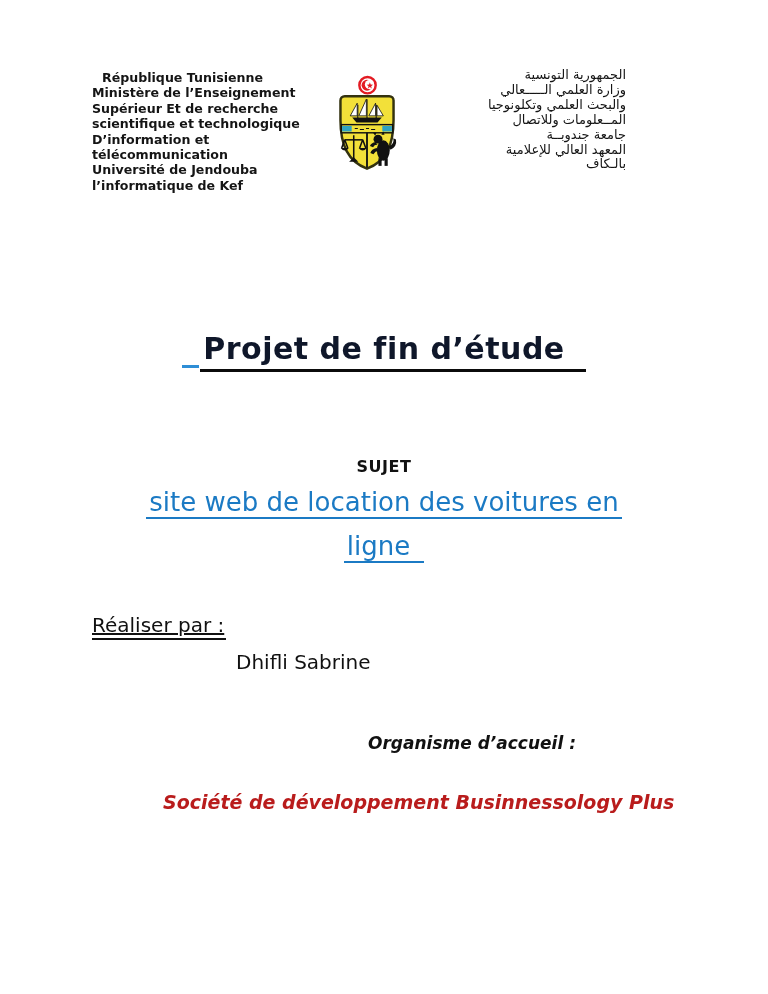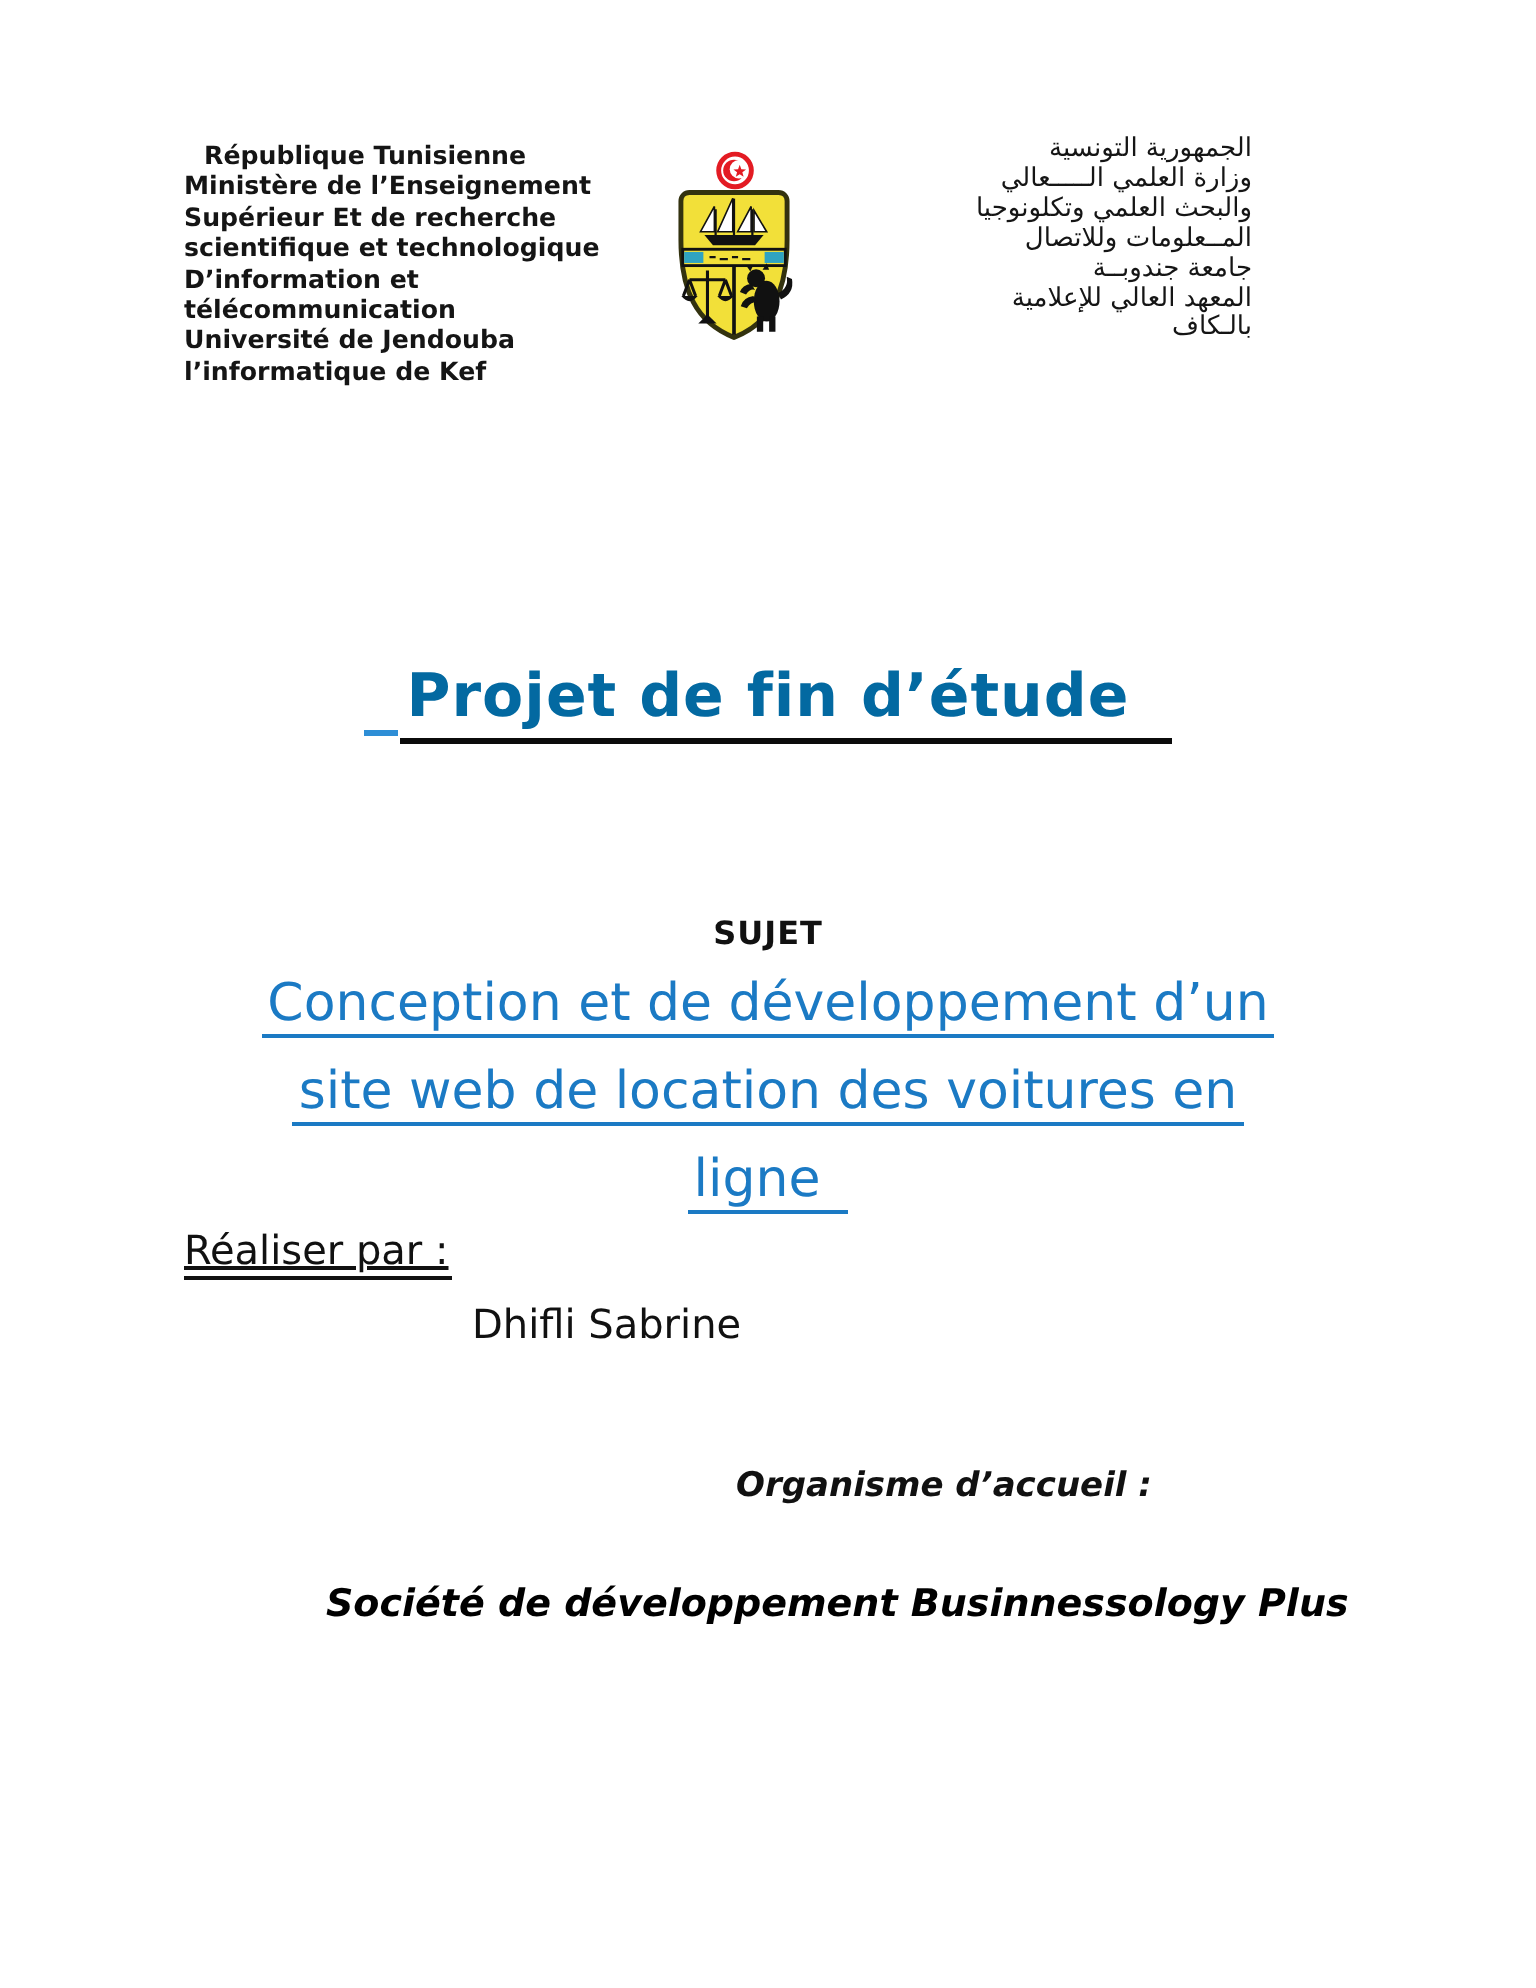"Projet de fin d’étude" .title-text { color: #0369a1 -> #0f172a }
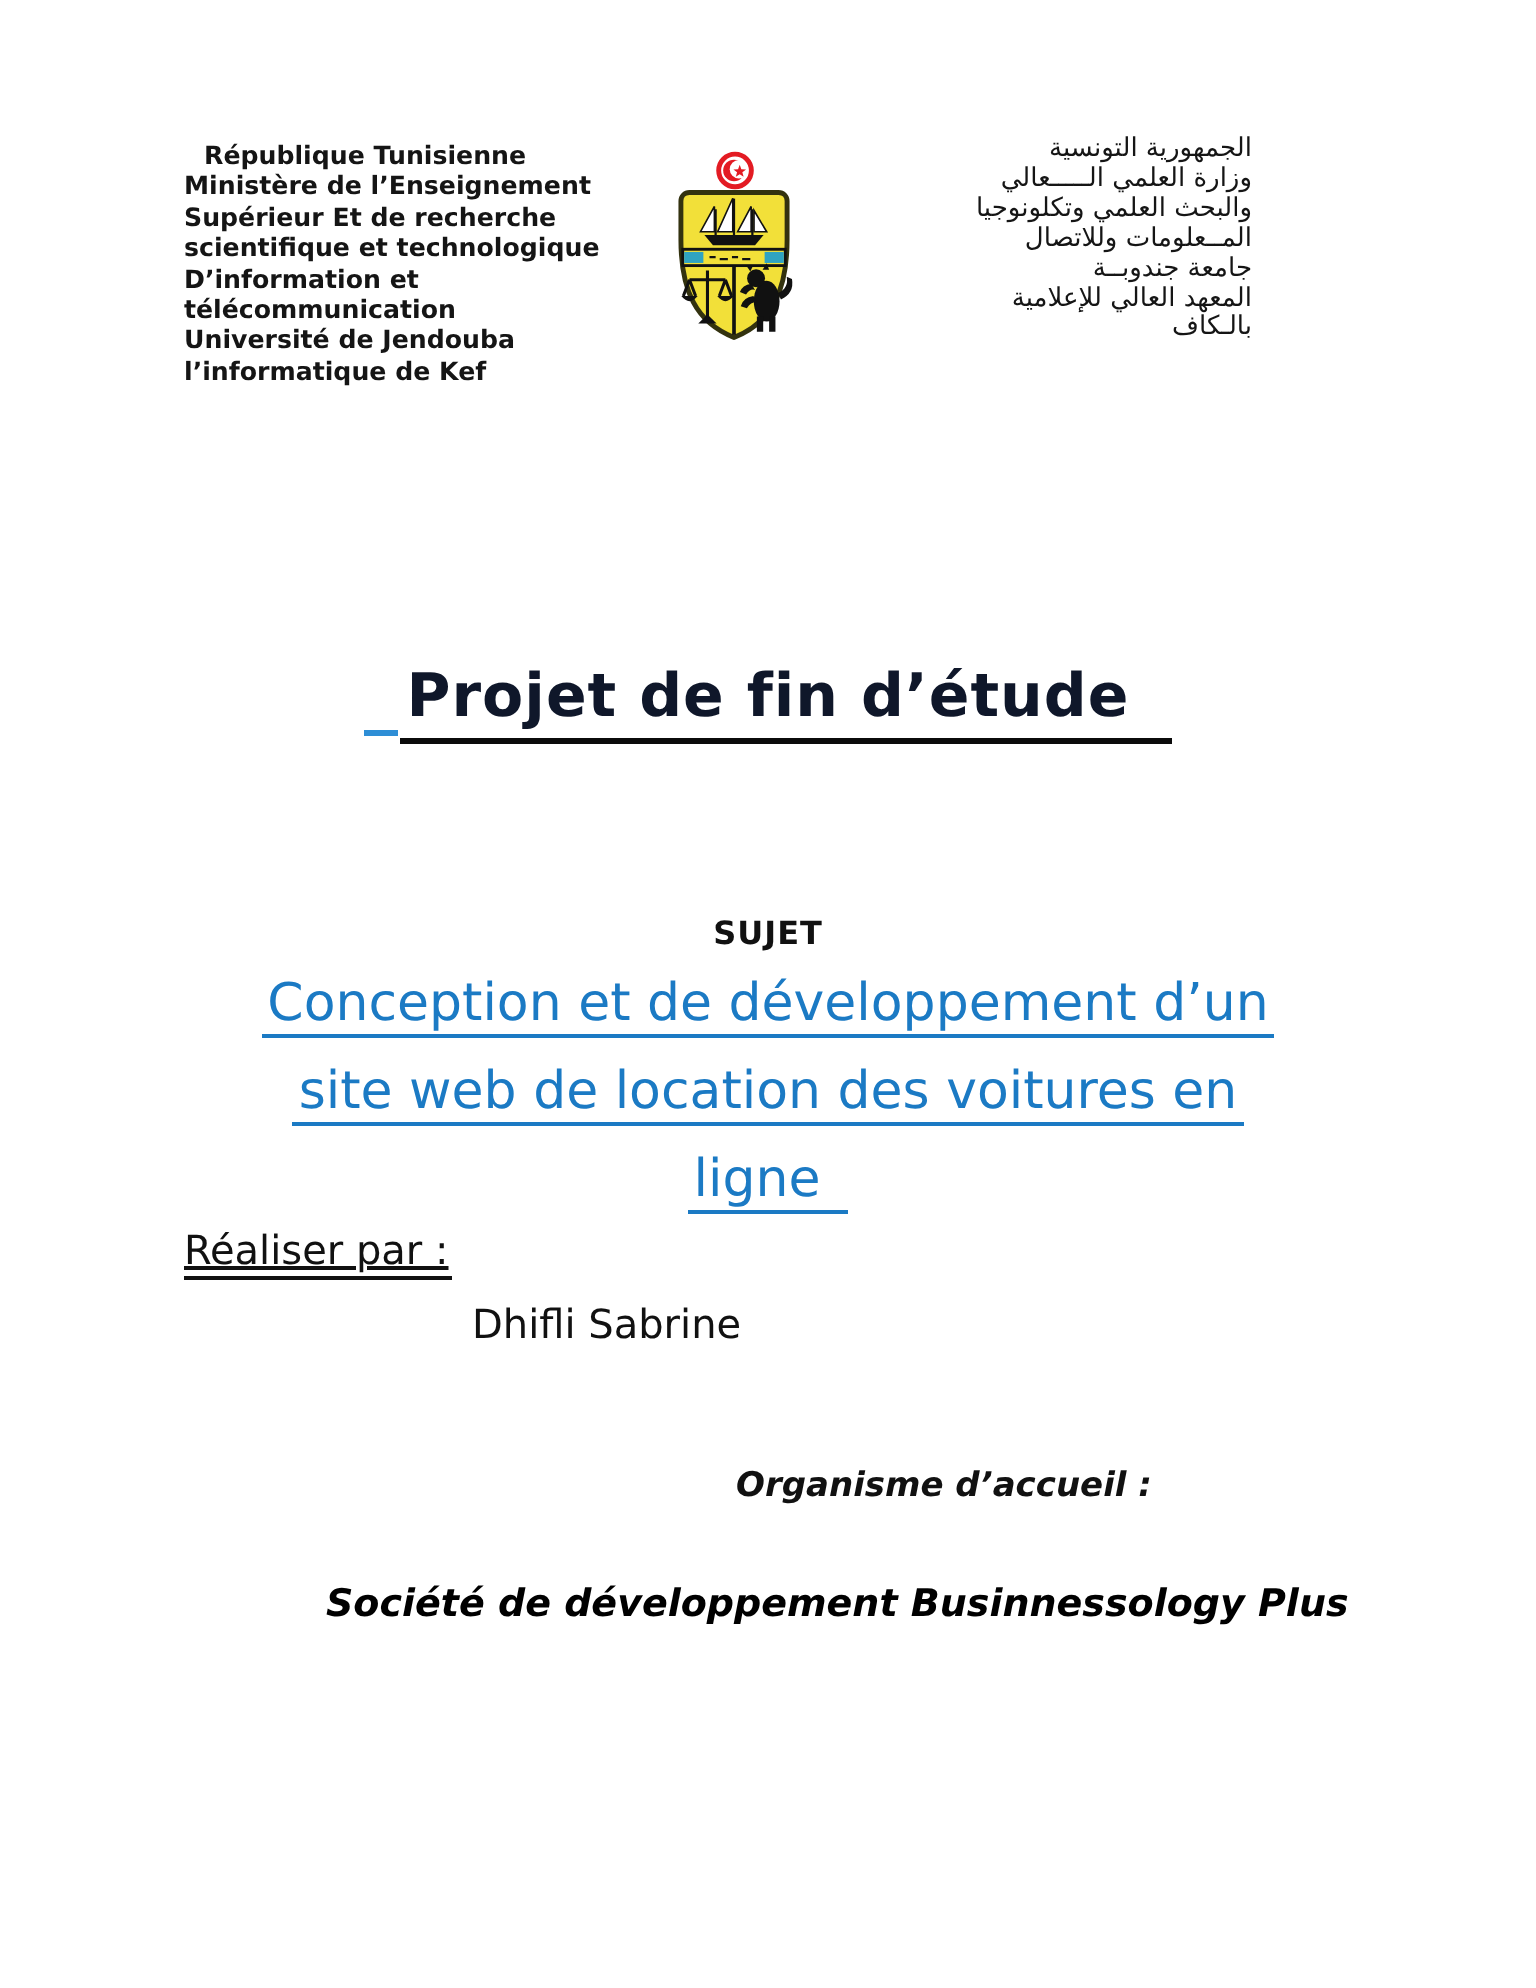"Conception et de développement d’un" div.srow { html: <div><span>Conception et de développement d’un</span></div> -> none }
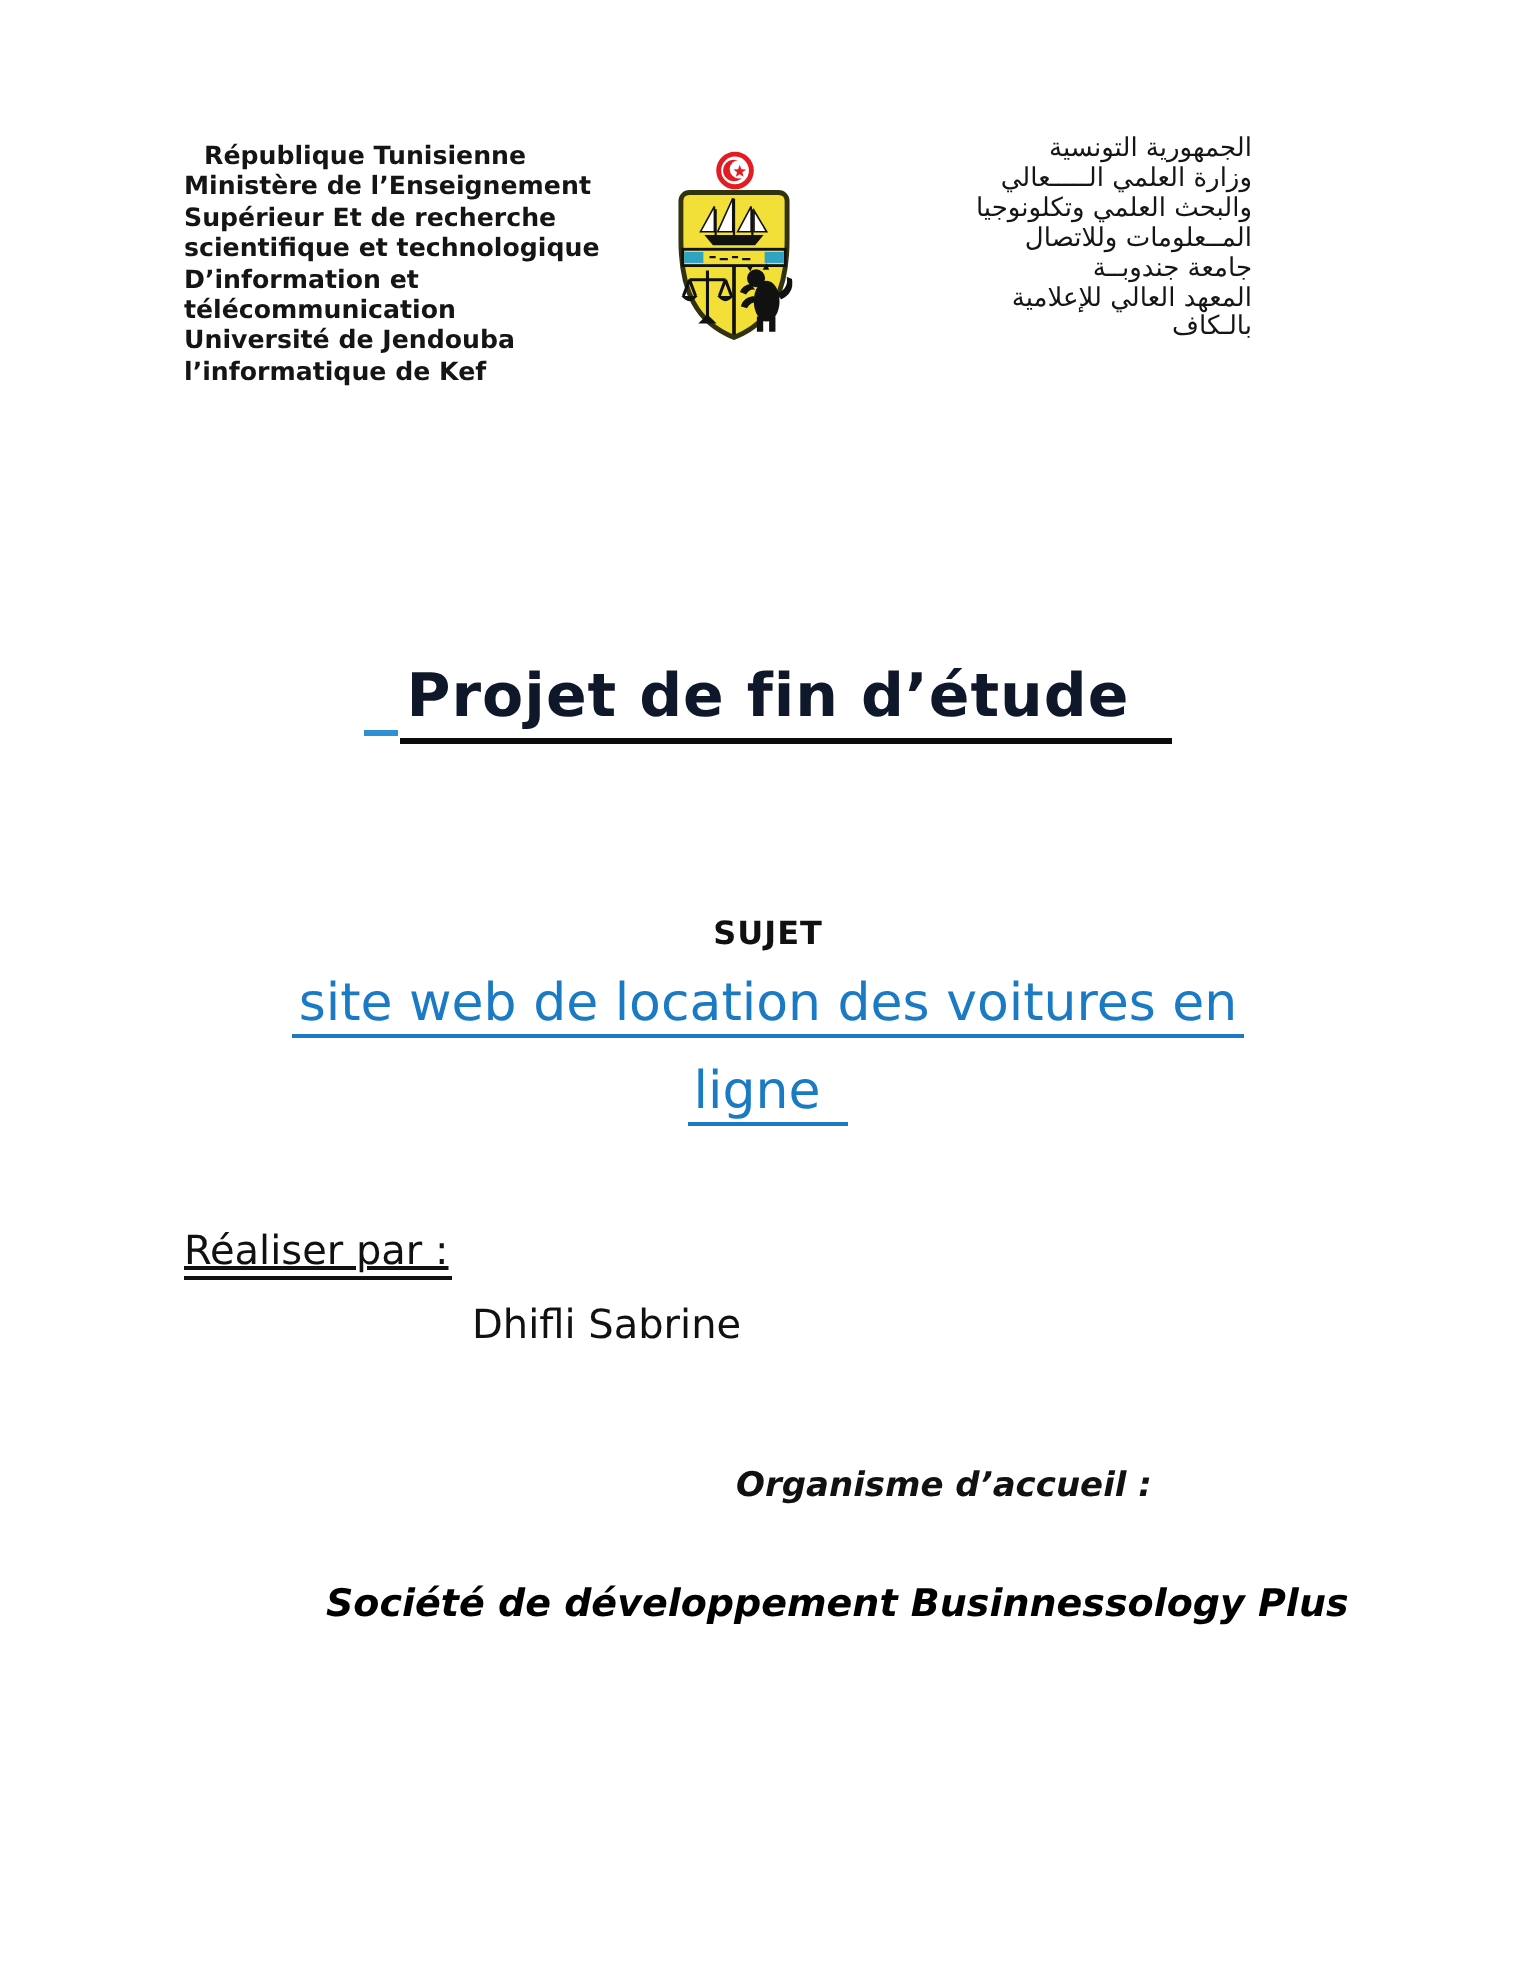"Société de développement Businnessology" div.societe { color: #000000 -> #b91c1c }
